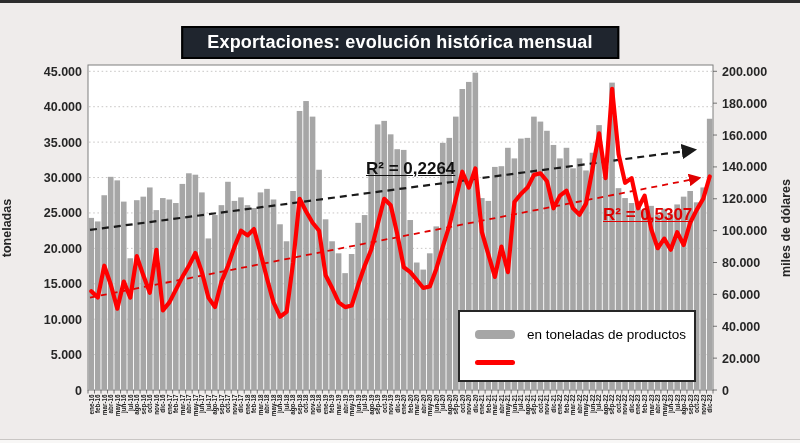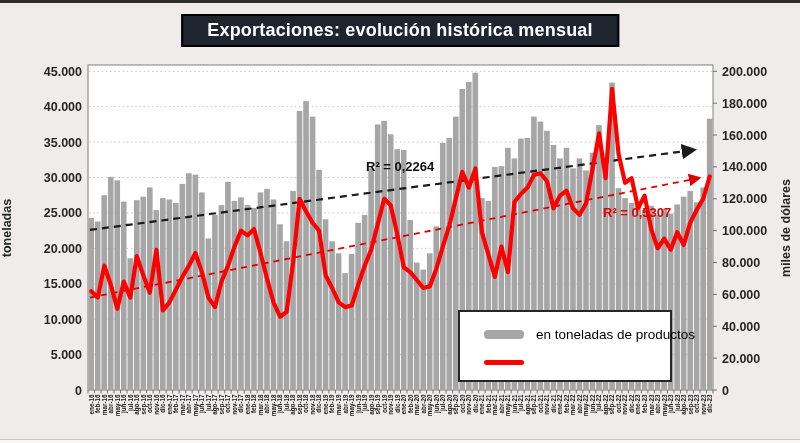"Exportaciones: evolución histórica" .chart-title { top: 11px -> 23px }
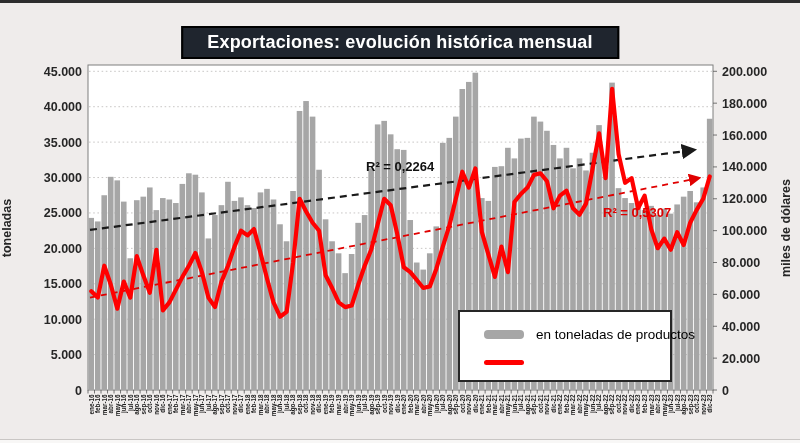"R² = 0,2264" .r2 { font-size: 13px -> 17px; text-decoration: none -> underline }
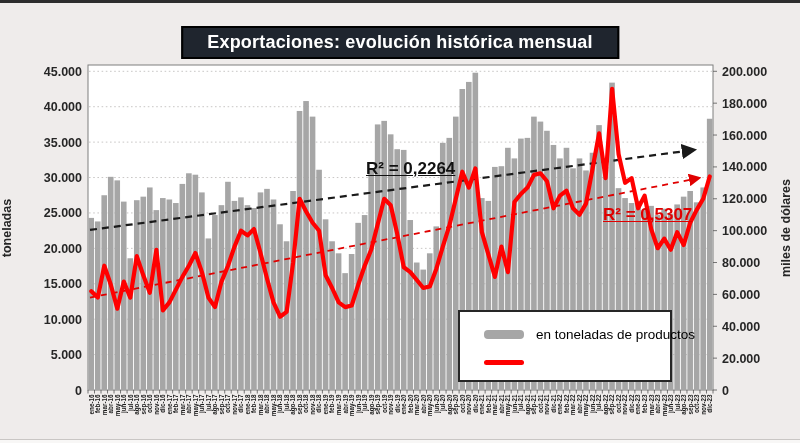"en toneladas de productos" .legend { padding: 6px 0 6px 24px -> 6px 0 6px 15px; width: 214px -> 238px }
